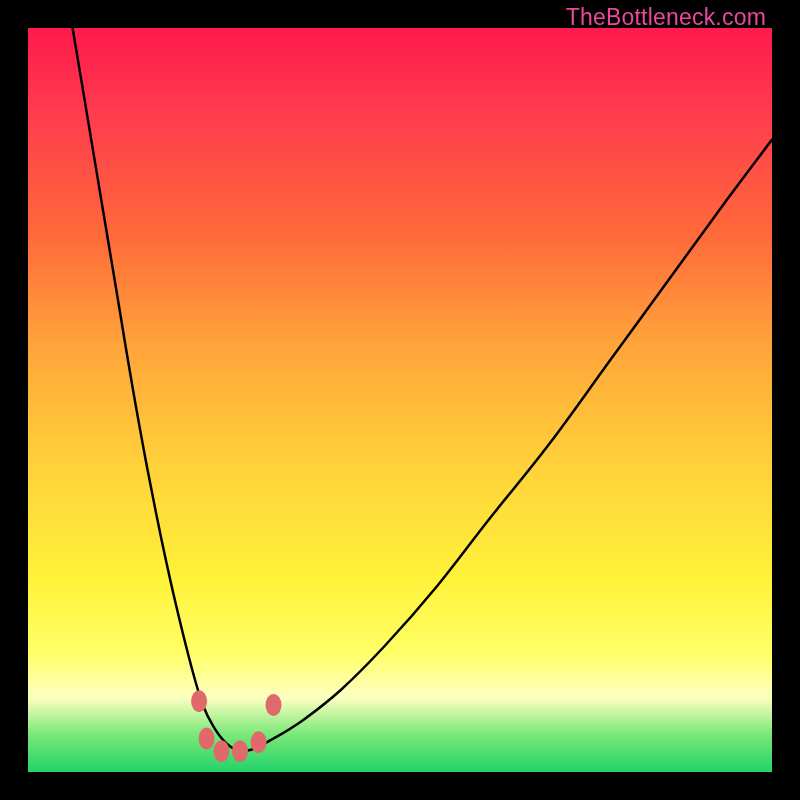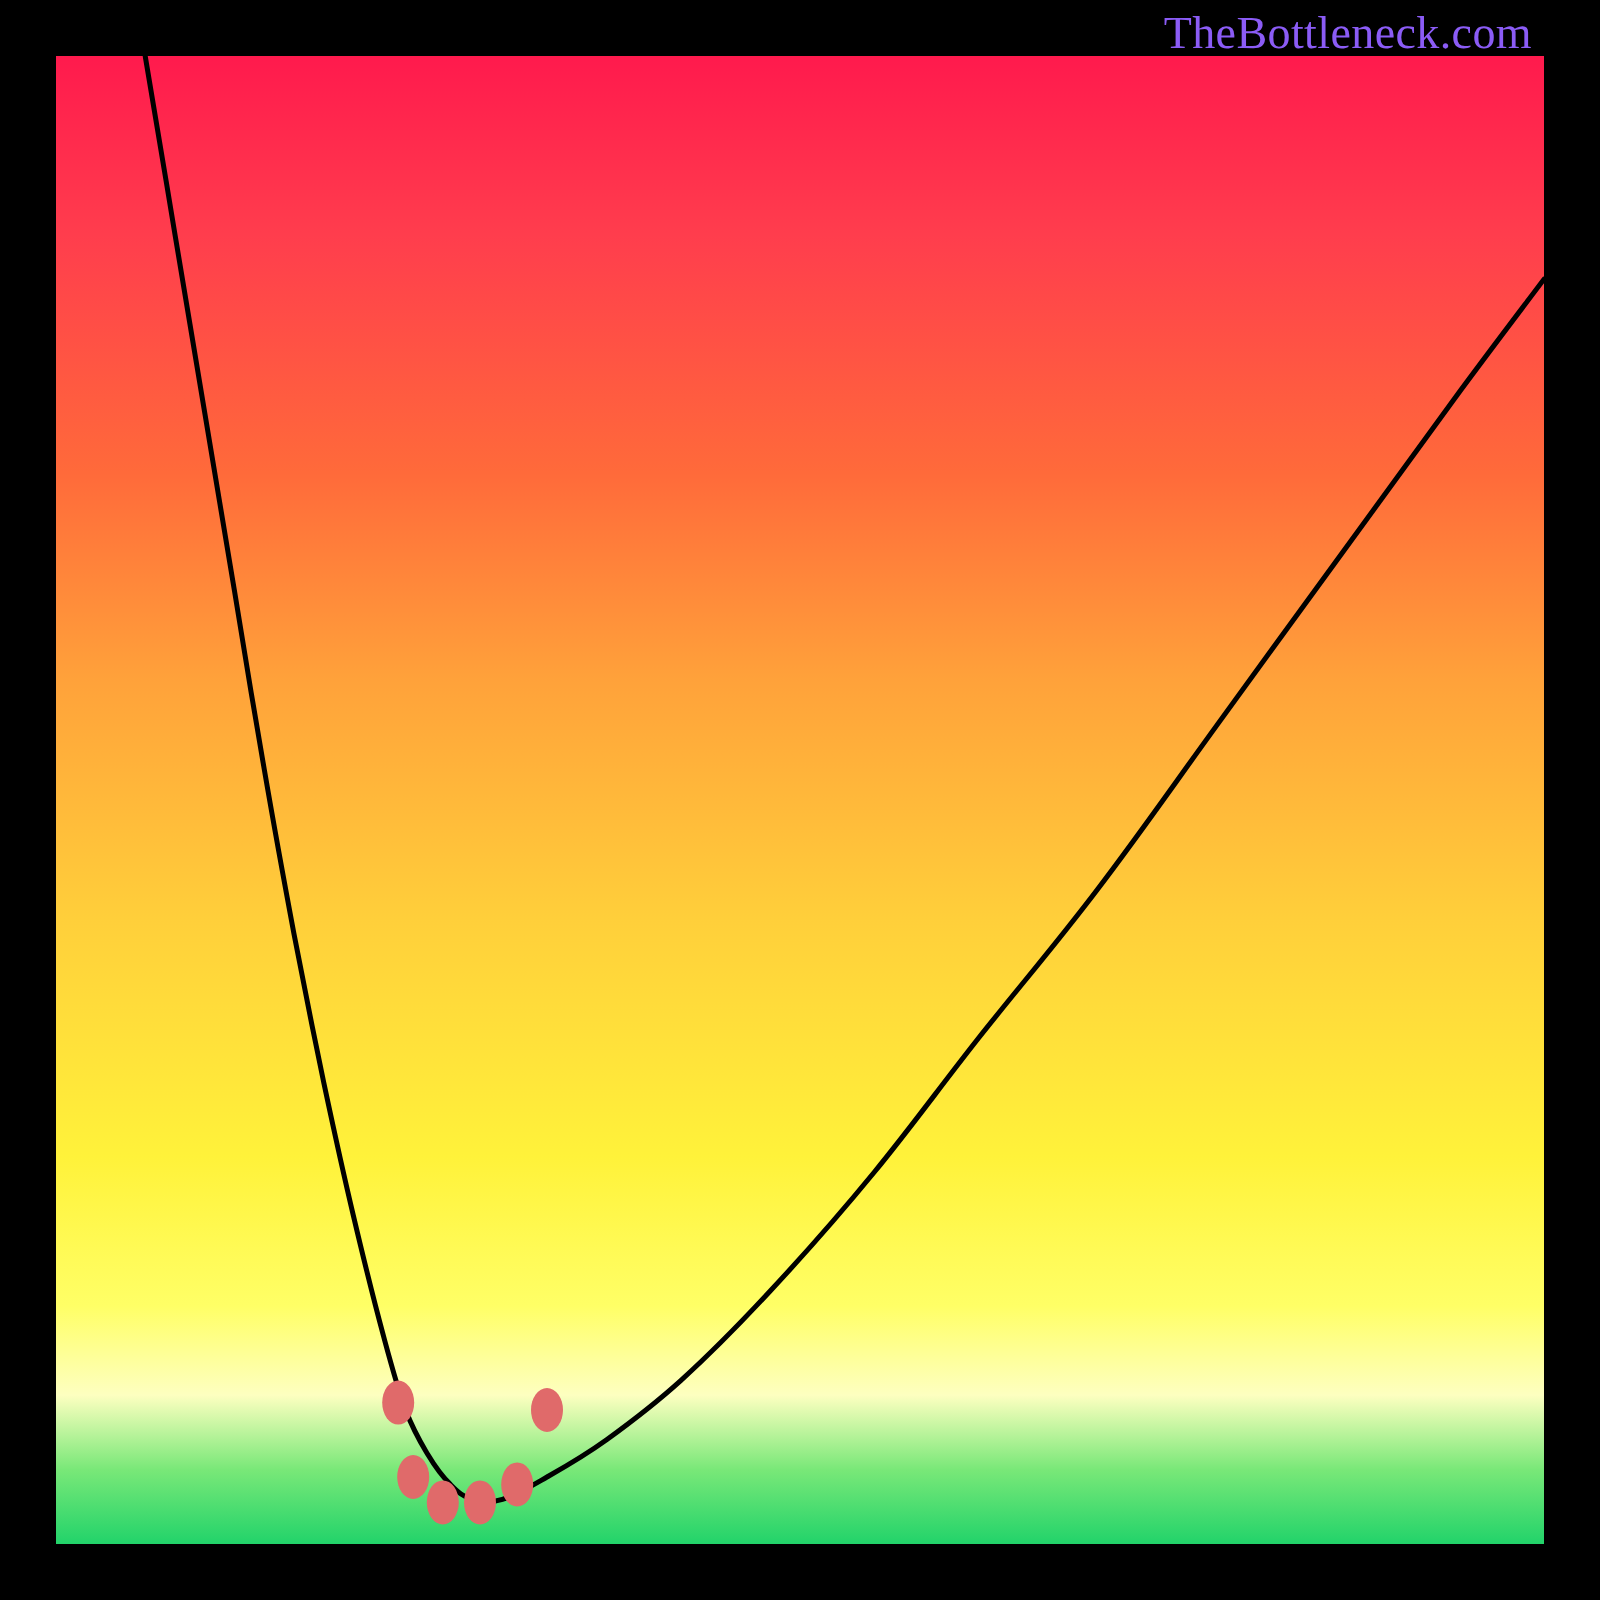"TheBottleneck.com" .watermark { color: #8b5cf6 -> #ec4899; font-family: Liberation Serif, serif -> Liberation Sans, sans-serif }
